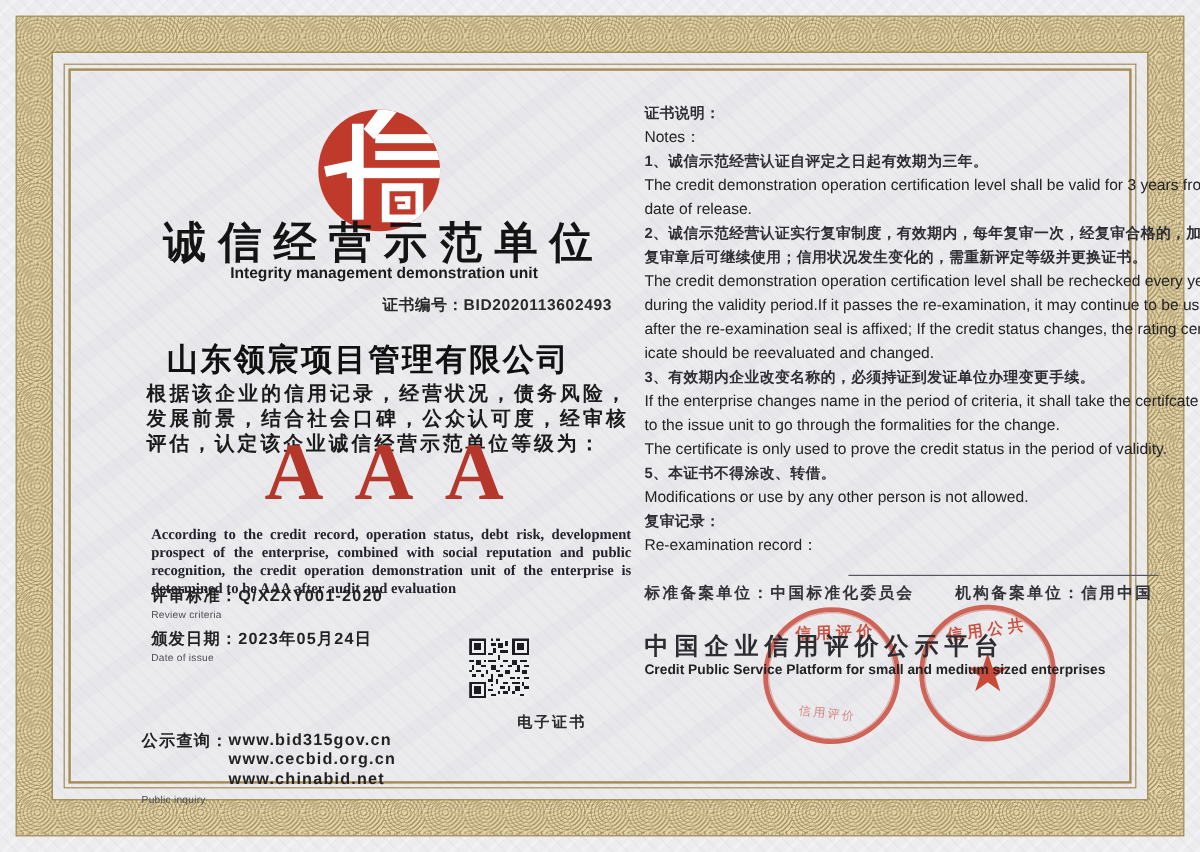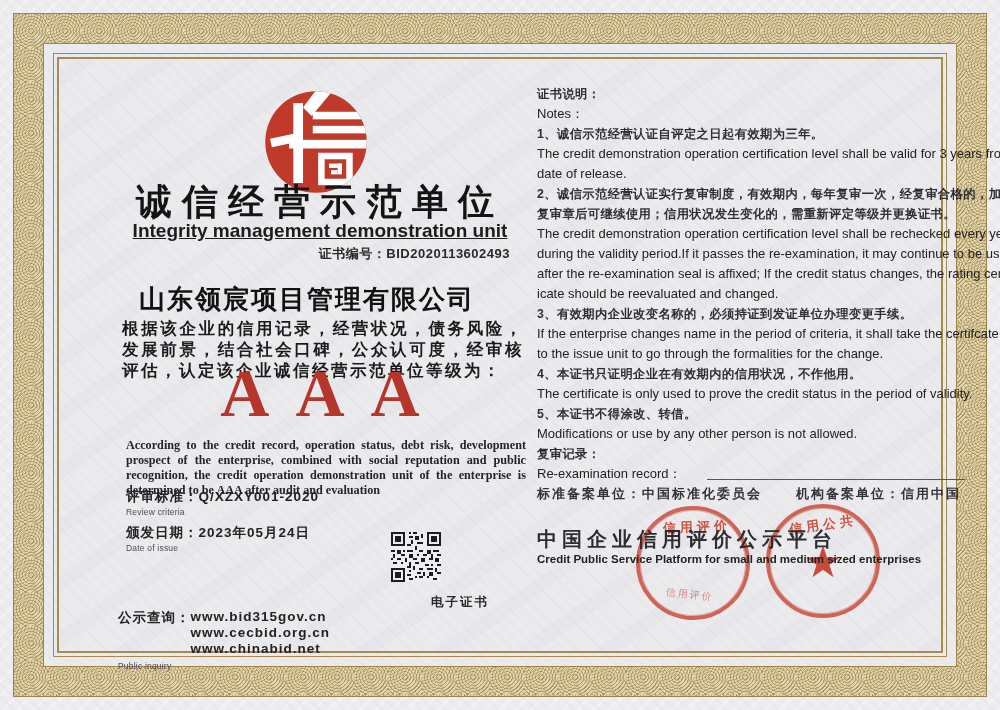"Integrity management demonstration unit" .title-en { font-size: 19px -> 13px; text-decoration: underline -> none }
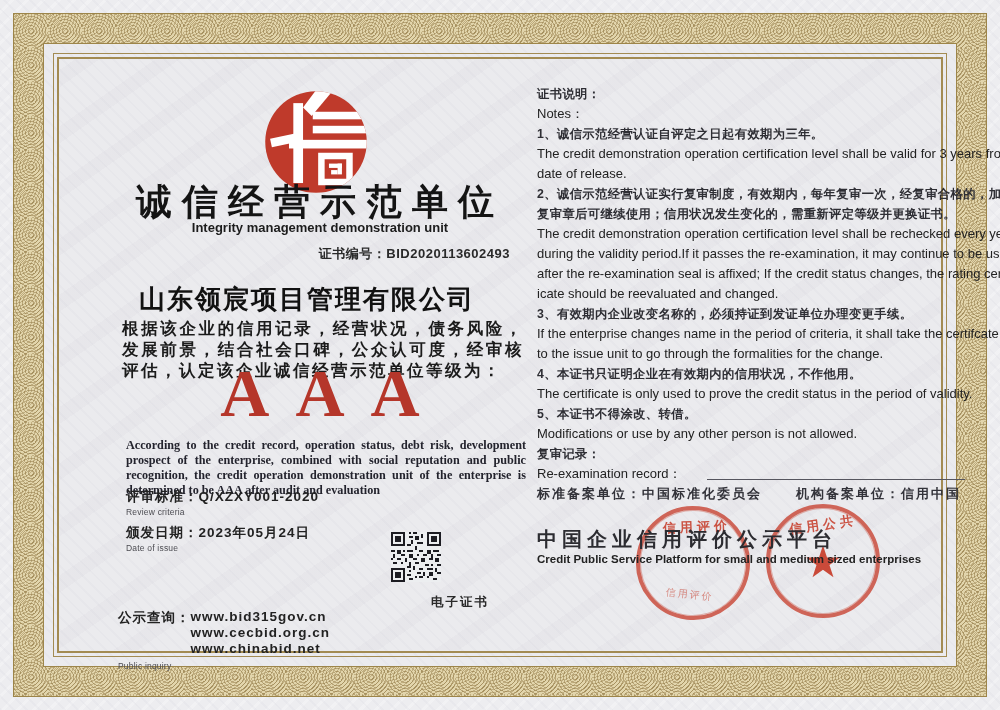"4、本证书只证明企业在有效期内的信用状况，不作他用。" div.nl { html: <div>4、本证书只证明企业在有效期内的信用状况，不作他用。</div> -> none }
